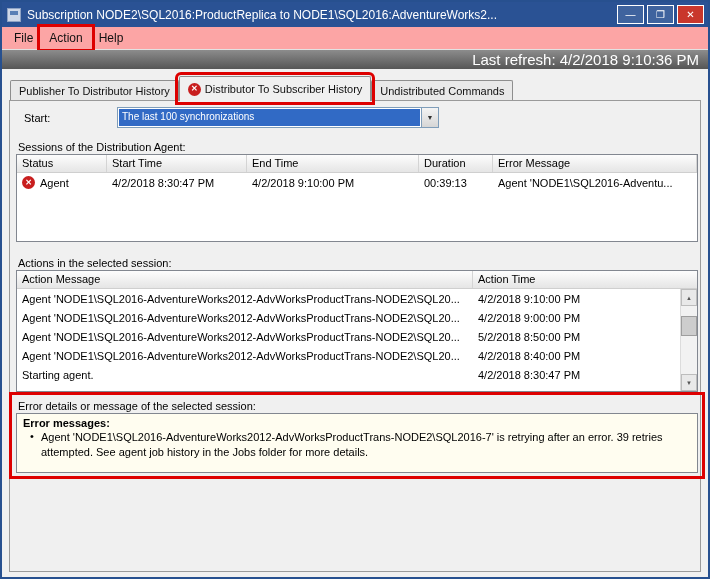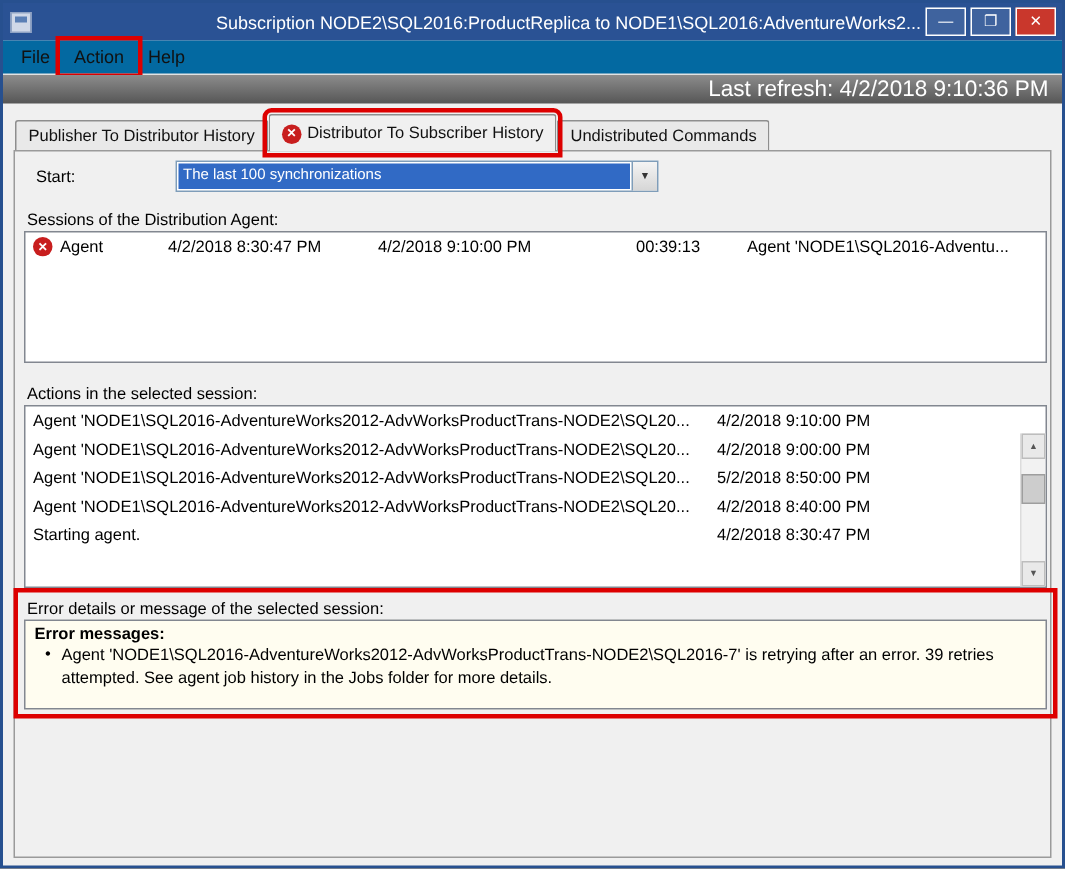"Subscription" .title-text { text-align: right -> none }
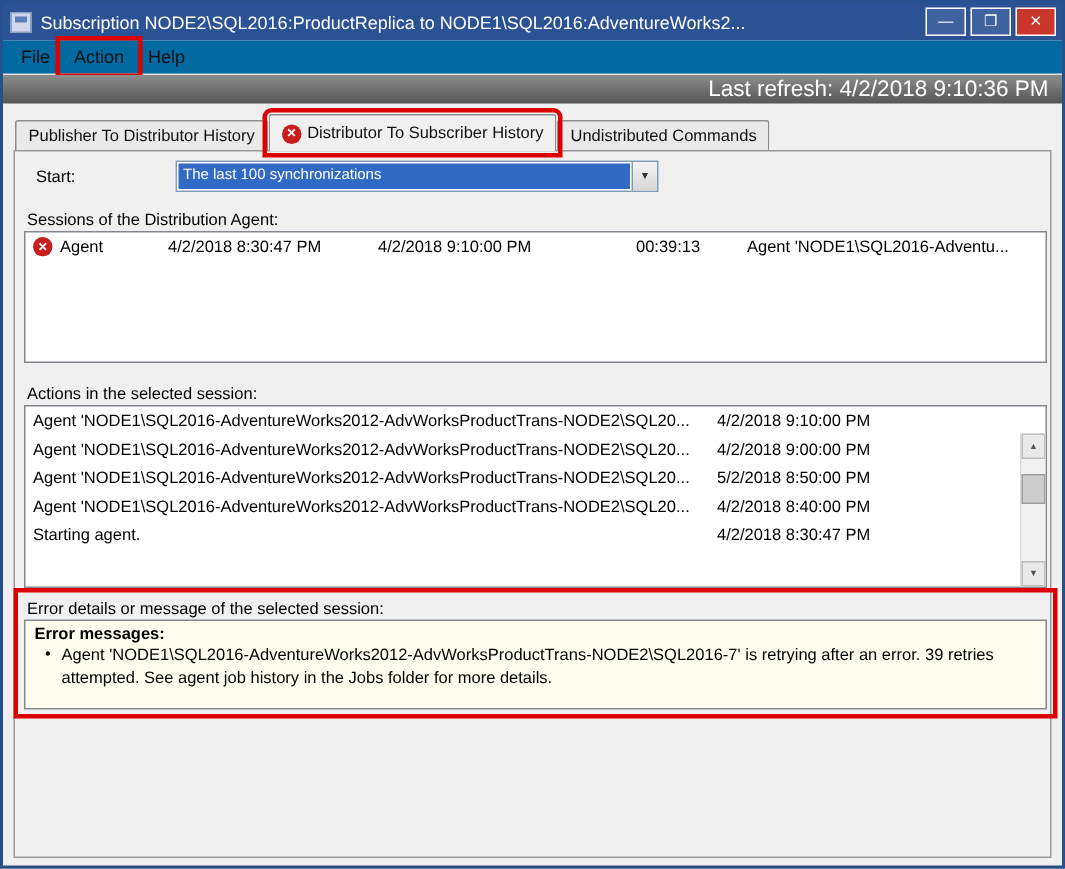"File" .menubar { background: #0369a1 -> #fca5a5 }
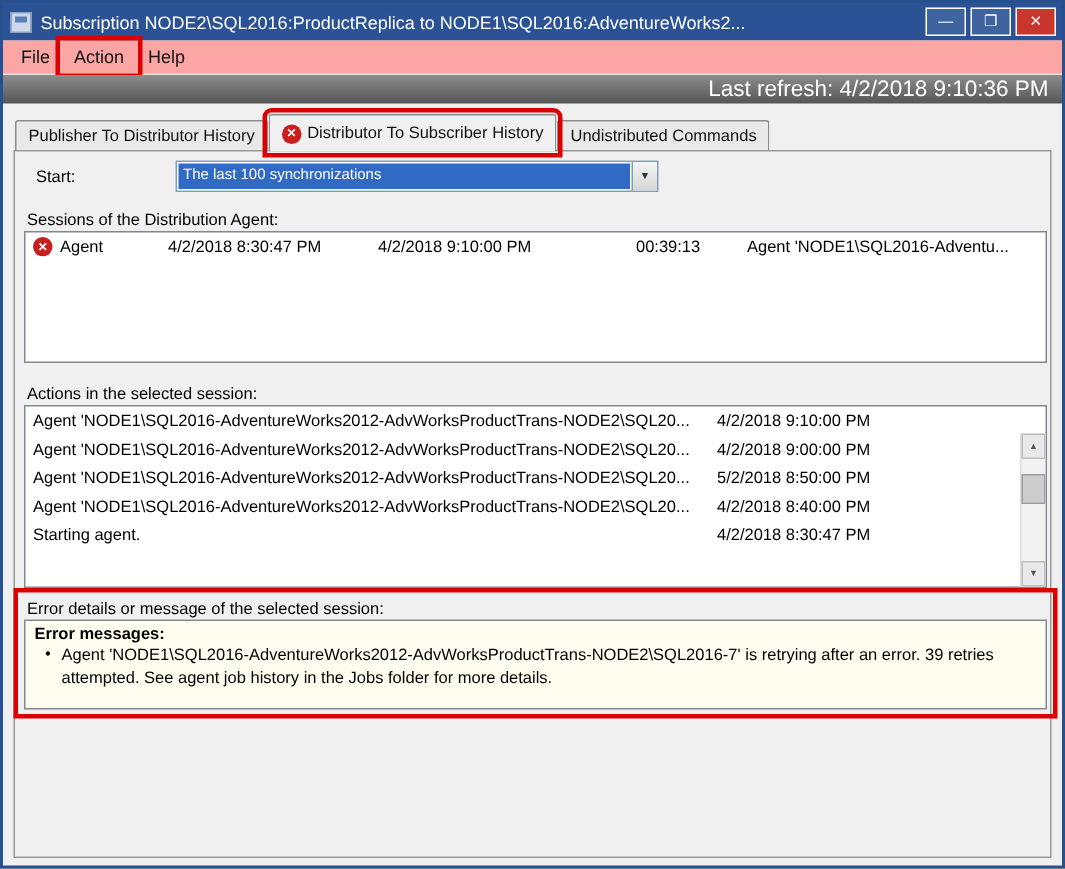"Status" div.lv-head { html: none -> <div> <div>Status</div> <div>Start Time</div> <div>End Time</div> <div>Duration</div> <div>Error Message</div> </div> }
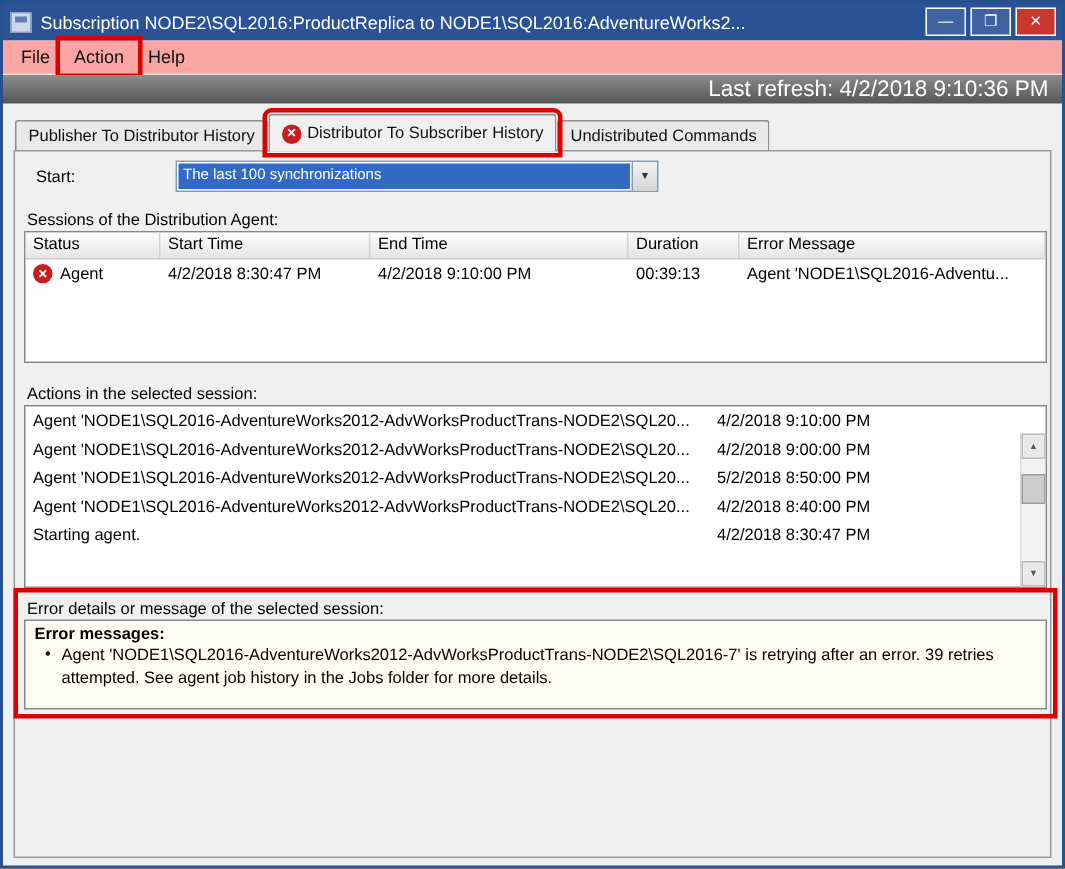"Action Message" div.lv-head { html: none -> <div> <div>Action Message</div> <div>Action Time</div> </div> }
